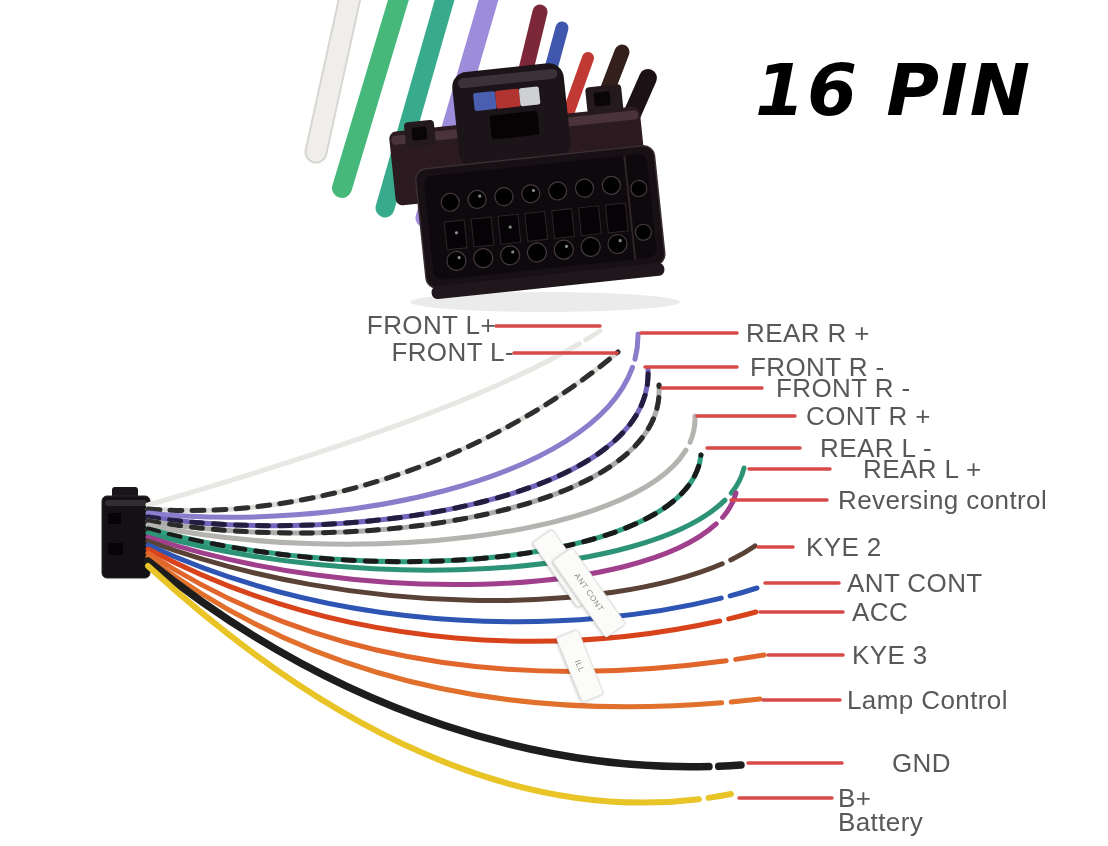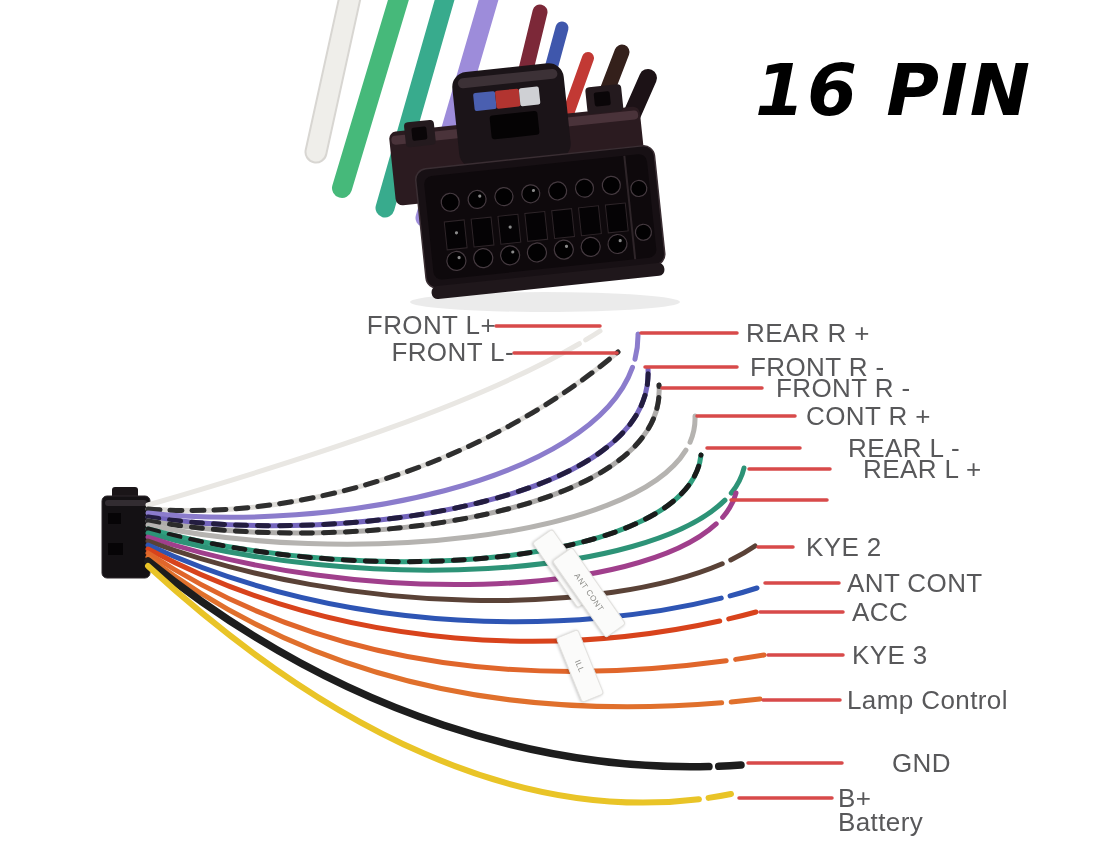"REAR L -" div.lbl { left: 848px -> 820px }
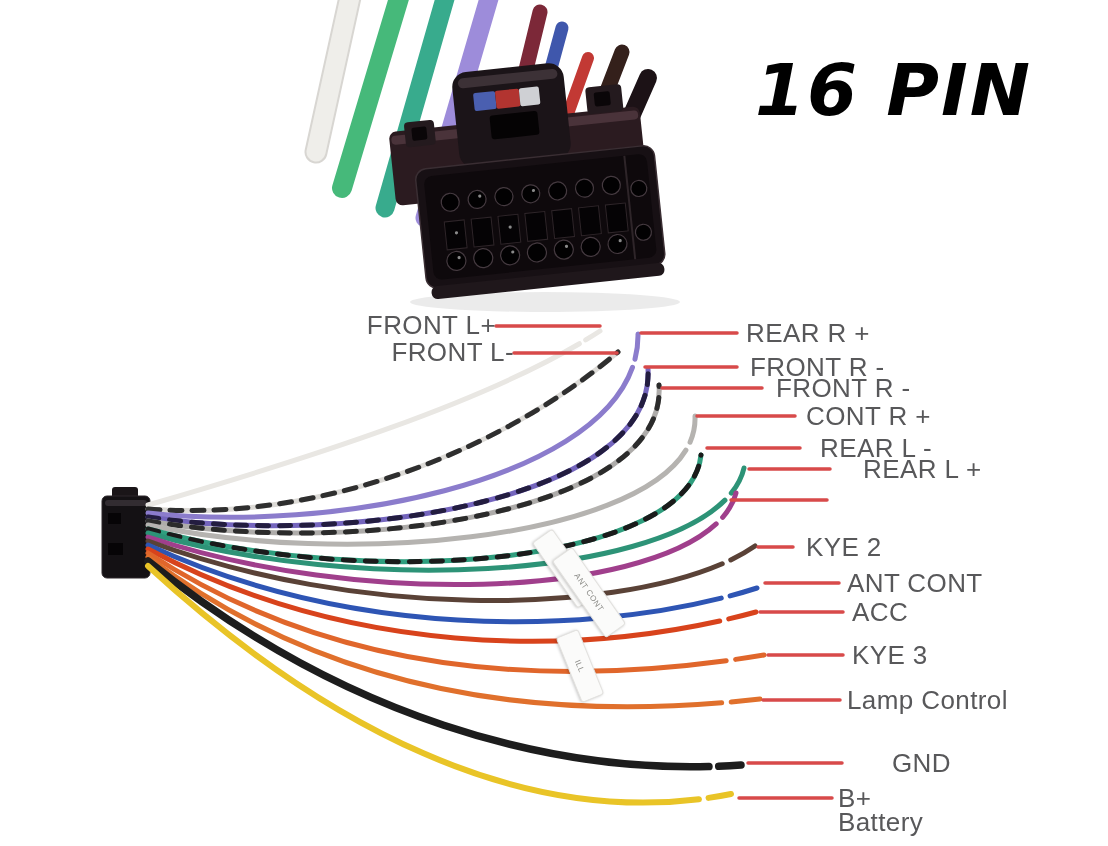"Reversing control" div.lbl { html: none -> <div>Reversing control</div> }
